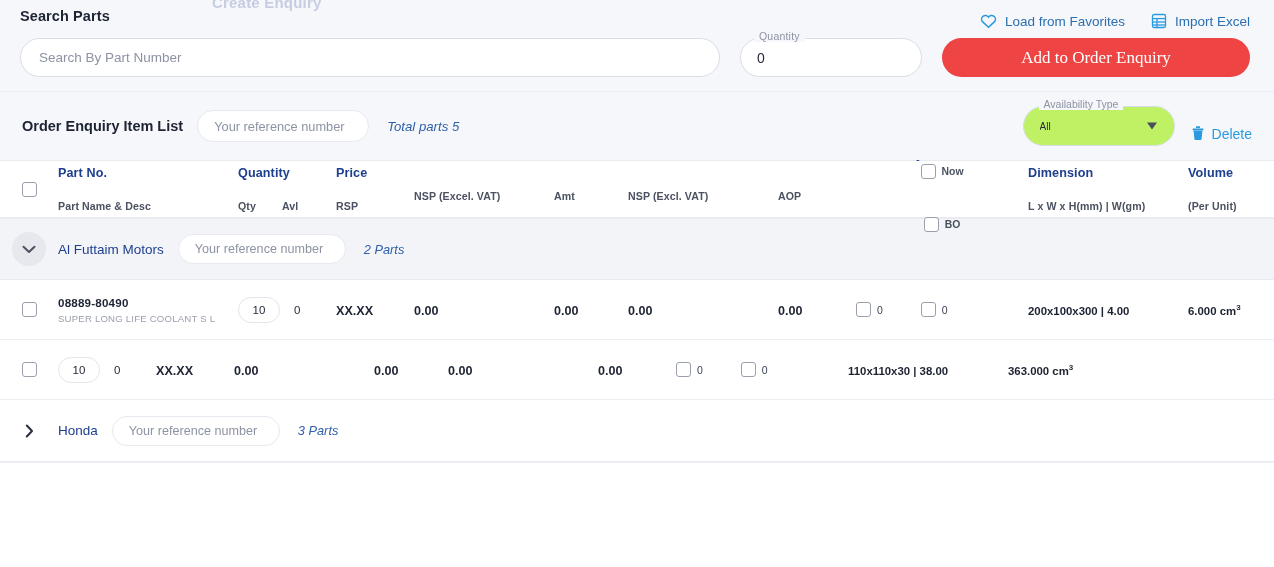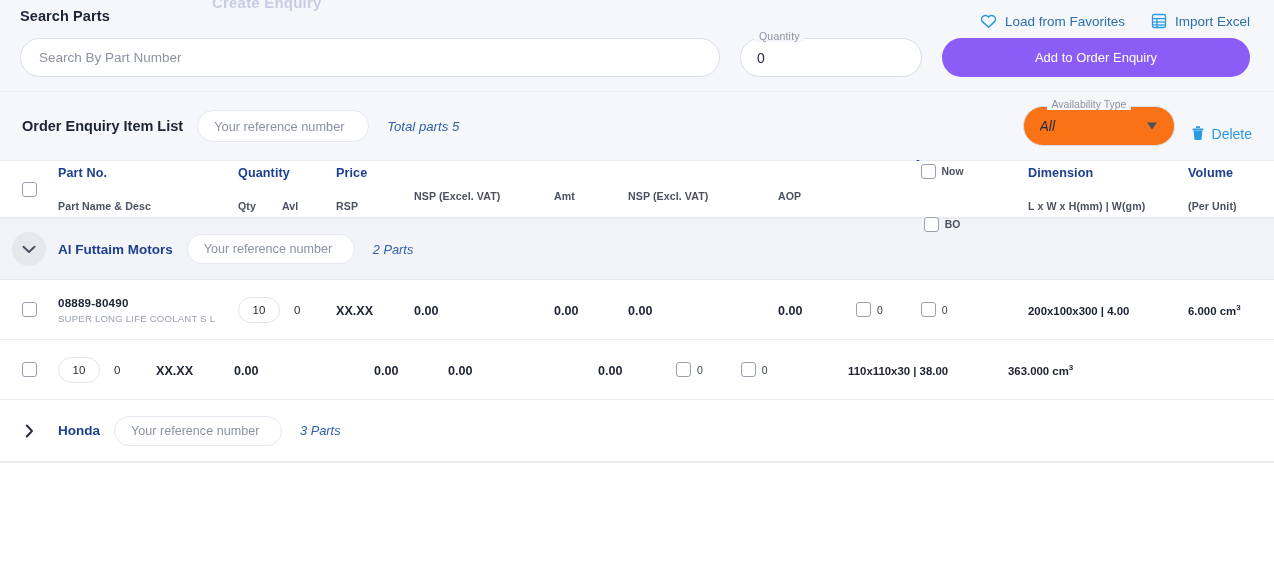"Add to Order Enquiry" .add-btn { background: #8b5cf6 -> #ef4444; font-family: Liberation Sans, sans-serif -> Liberation Serif, serif; font-size: 13px -> 17px }
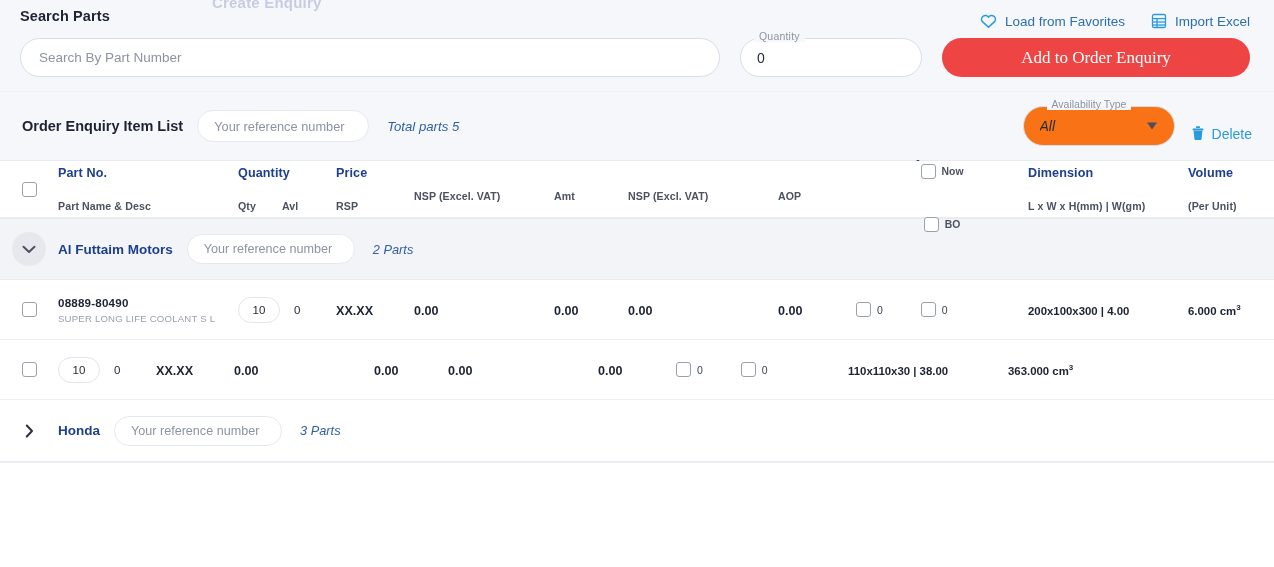"Availability Type" .avail-float-label { left: 24px -> 16px }
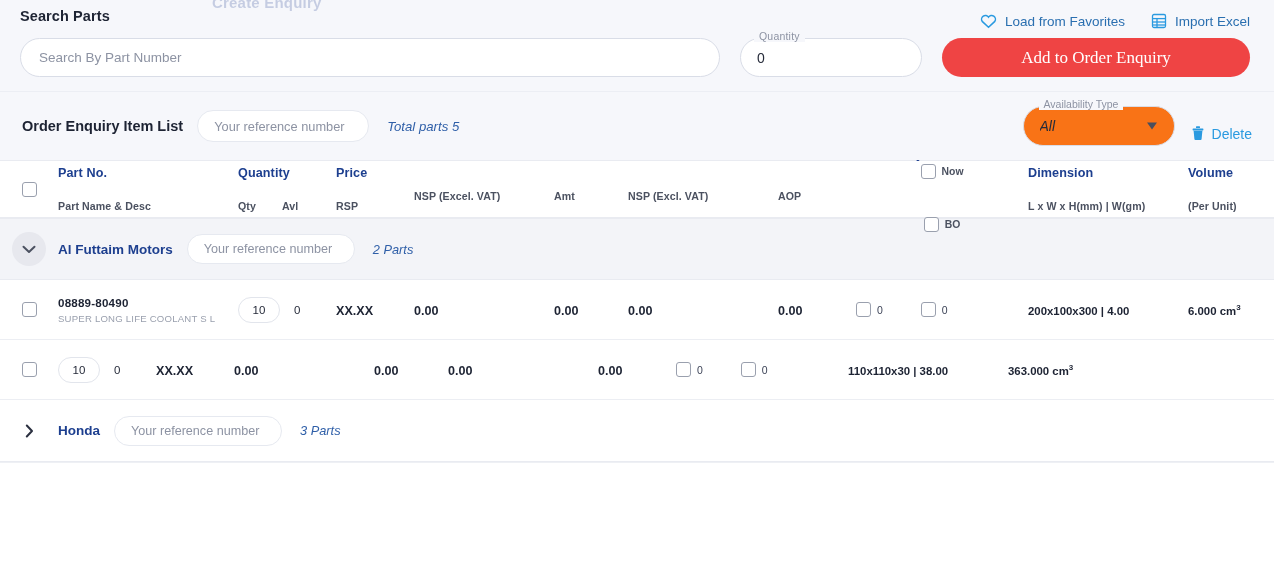"All" .avail-select { background: #f97316 -> #bef264; font-size: 14px -> 10px; font-style: italic -> none }
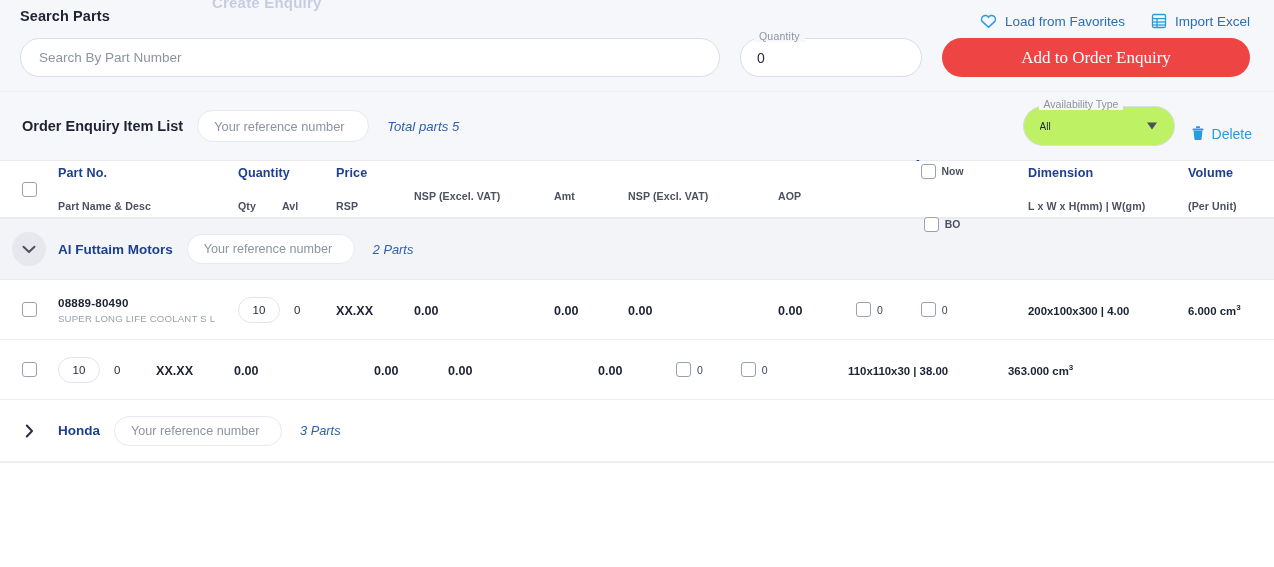"Al Futtaim Motors" .group-name { font-weight: bold -> normal }
